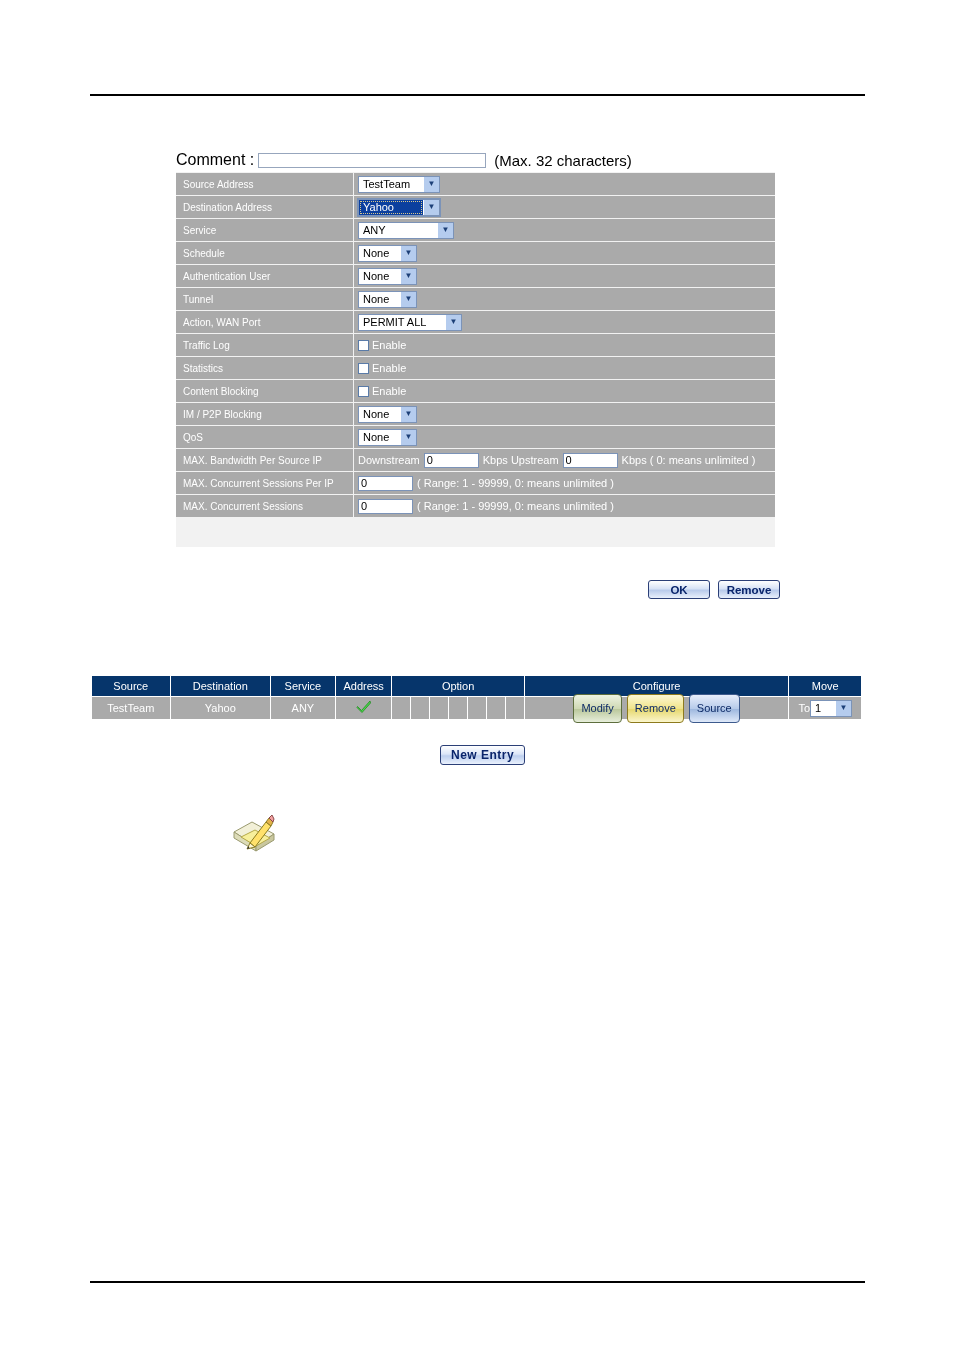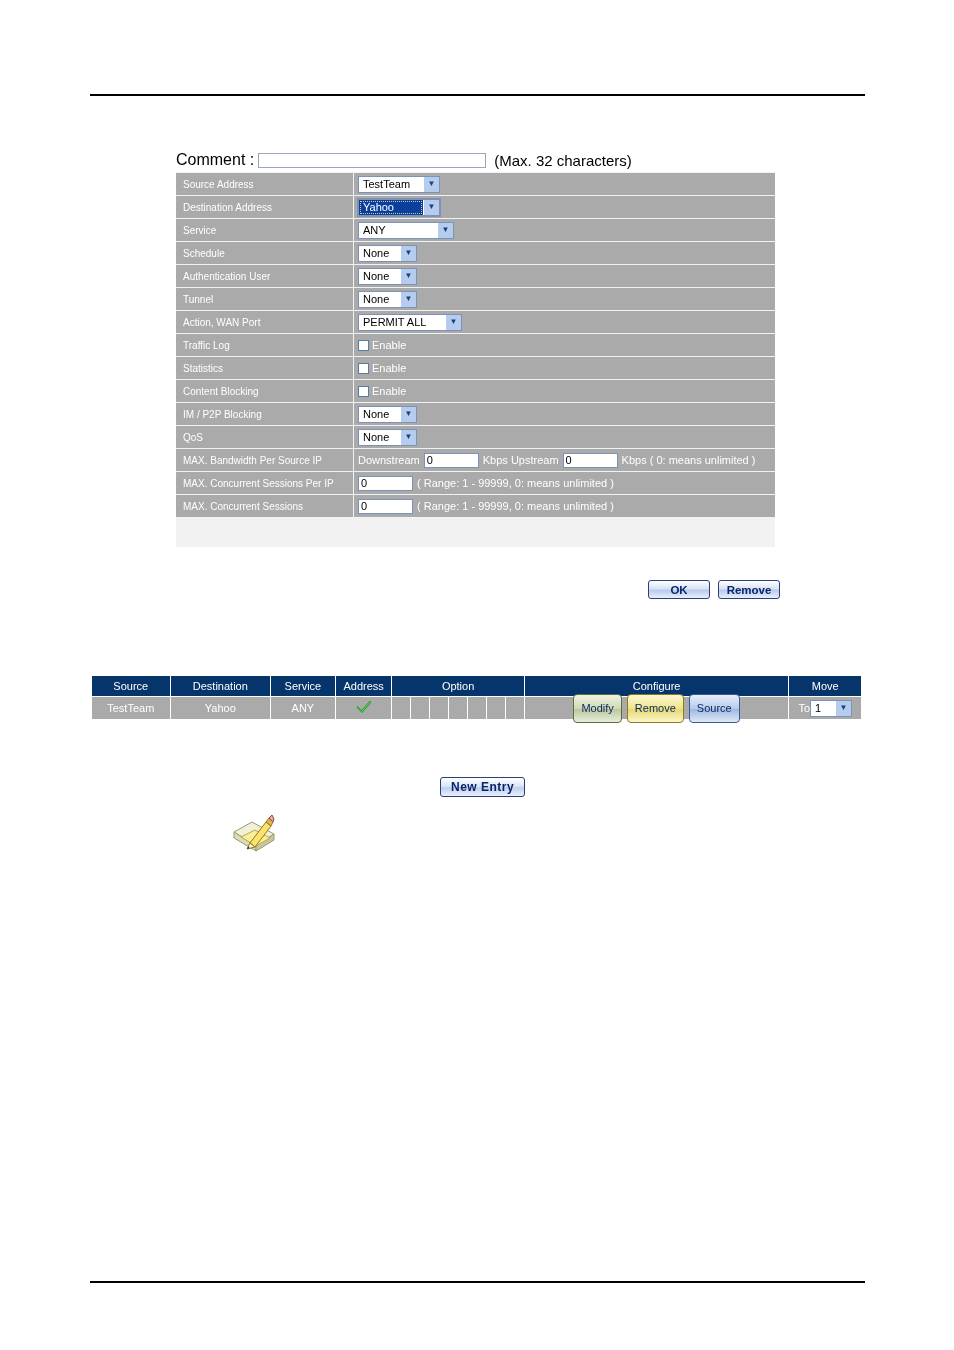"New Entry" #new-entry-button { margin-top: 32px -> none }
